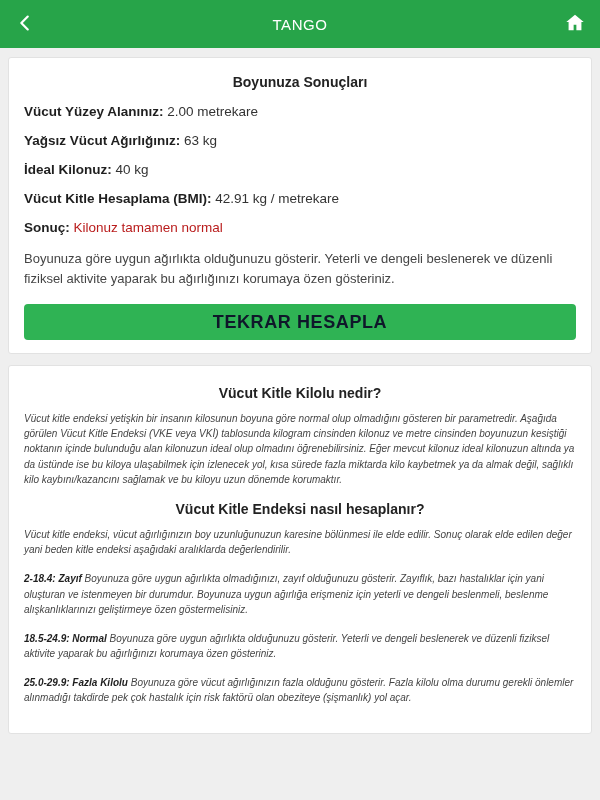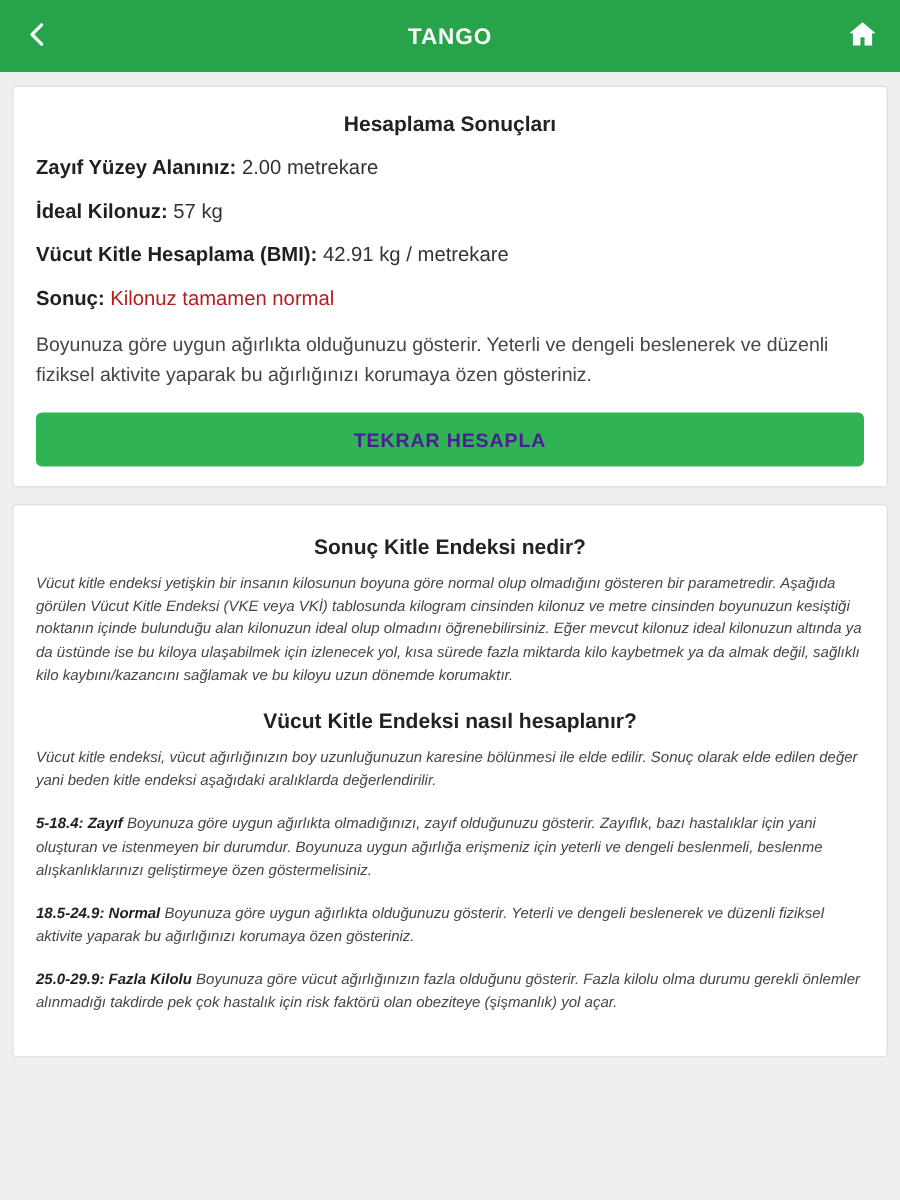"TANGO" .topbar .title { font-weight: bold -> normal }
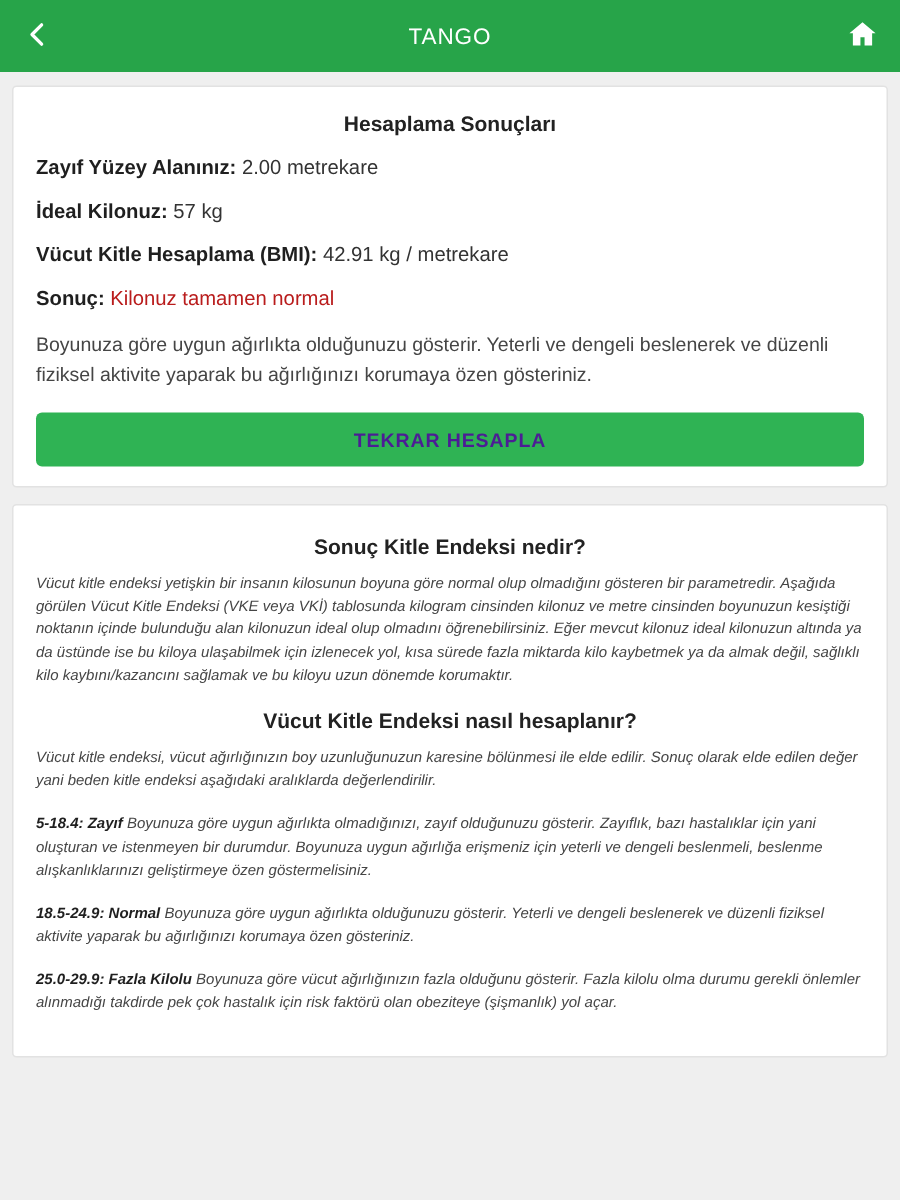"Hesaplama Sonuçları" h2 { text: Hesaplama -> Boyunuza }
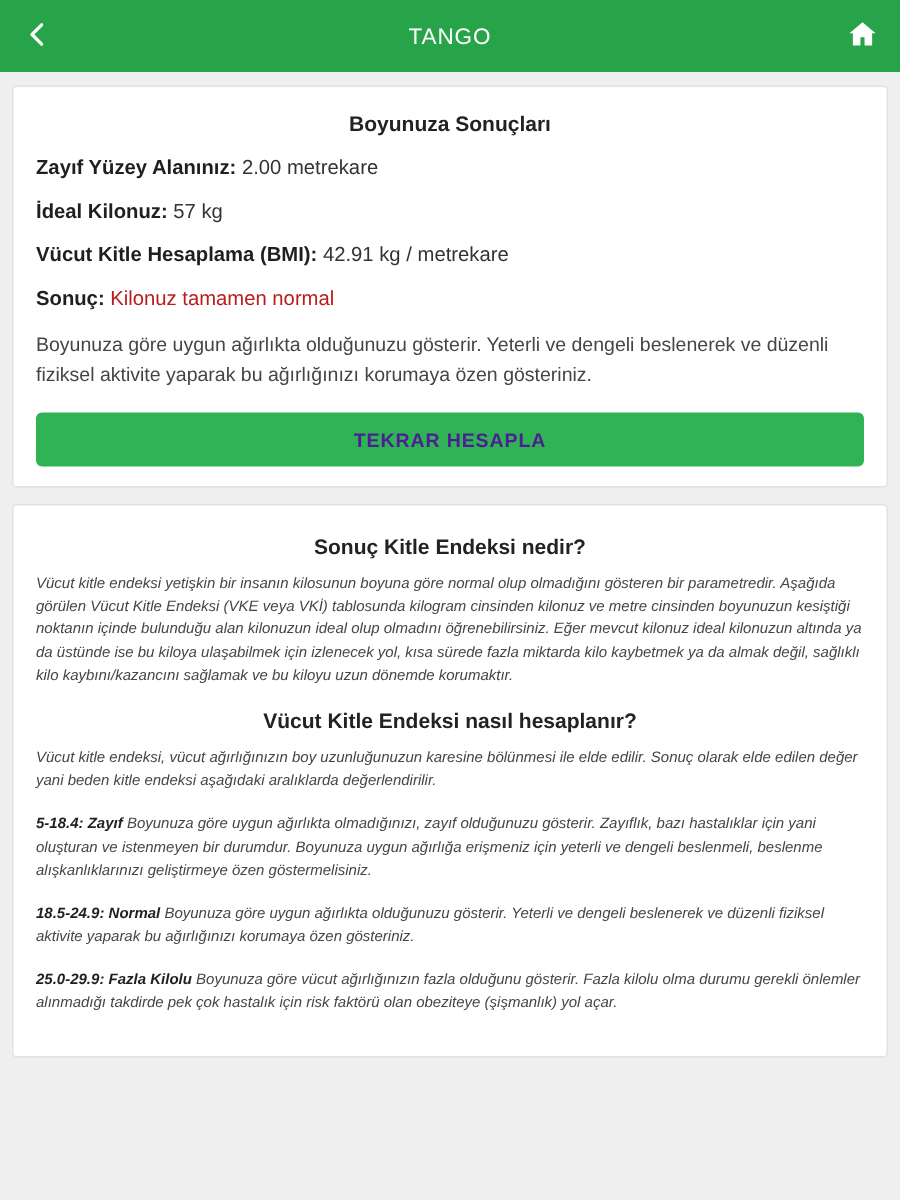"Zayıf Yüzey Alanınız:" b { text: Zayıf -> Vücut }
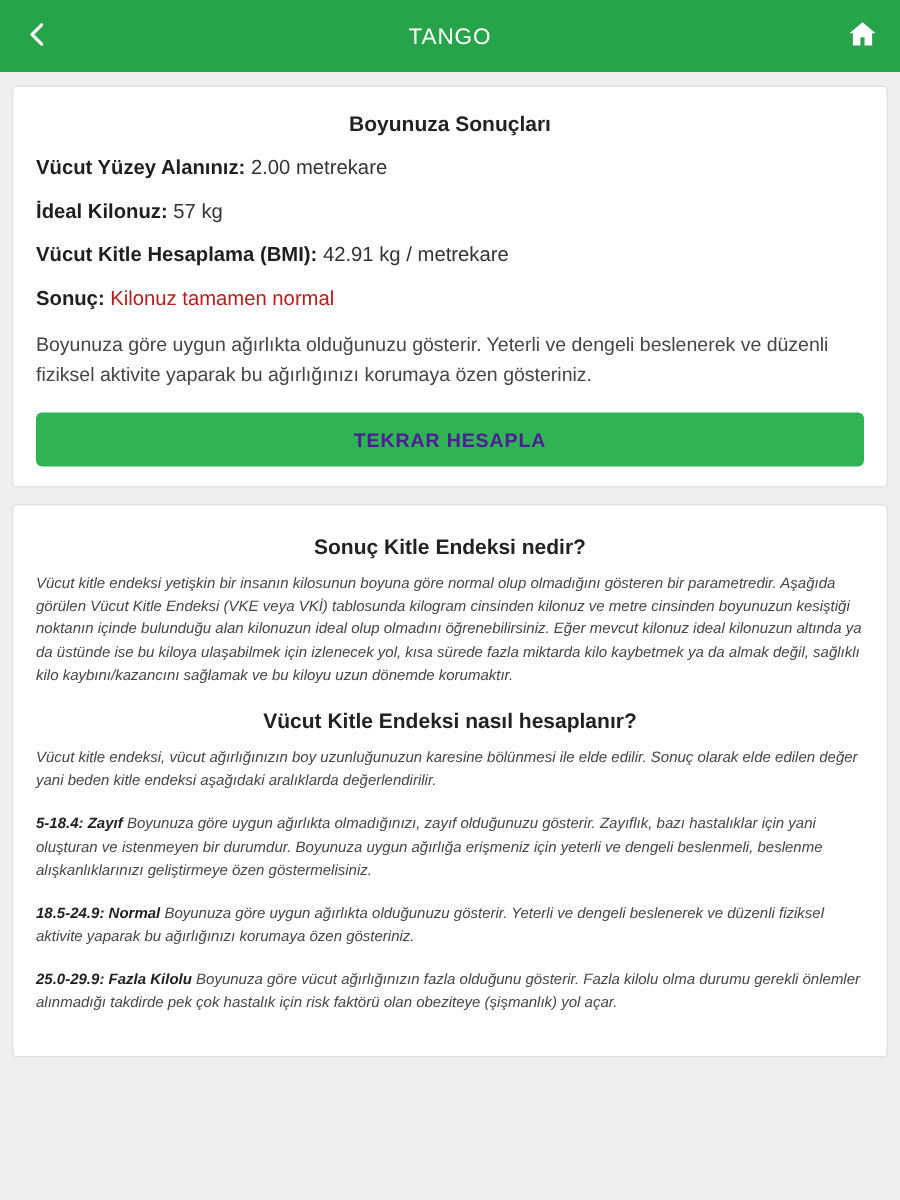"Yağsız Vücut Ağırlığınız: 63 kg" p.row { html: none -> <p> <b>Yağsız Vücut Ağırlığınız:</b> <span>63 kg</span> </p> }
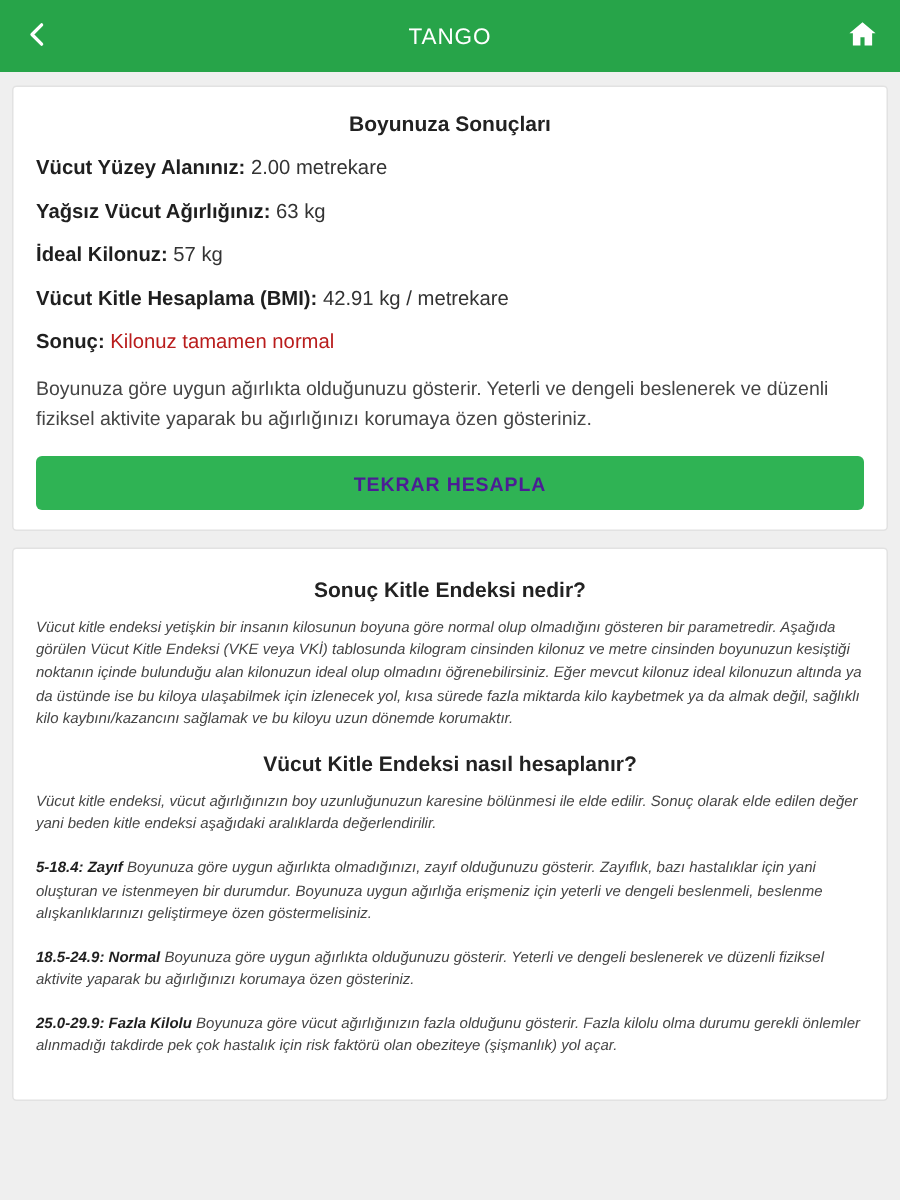"57 kg" span { text: 57 -> 40 }
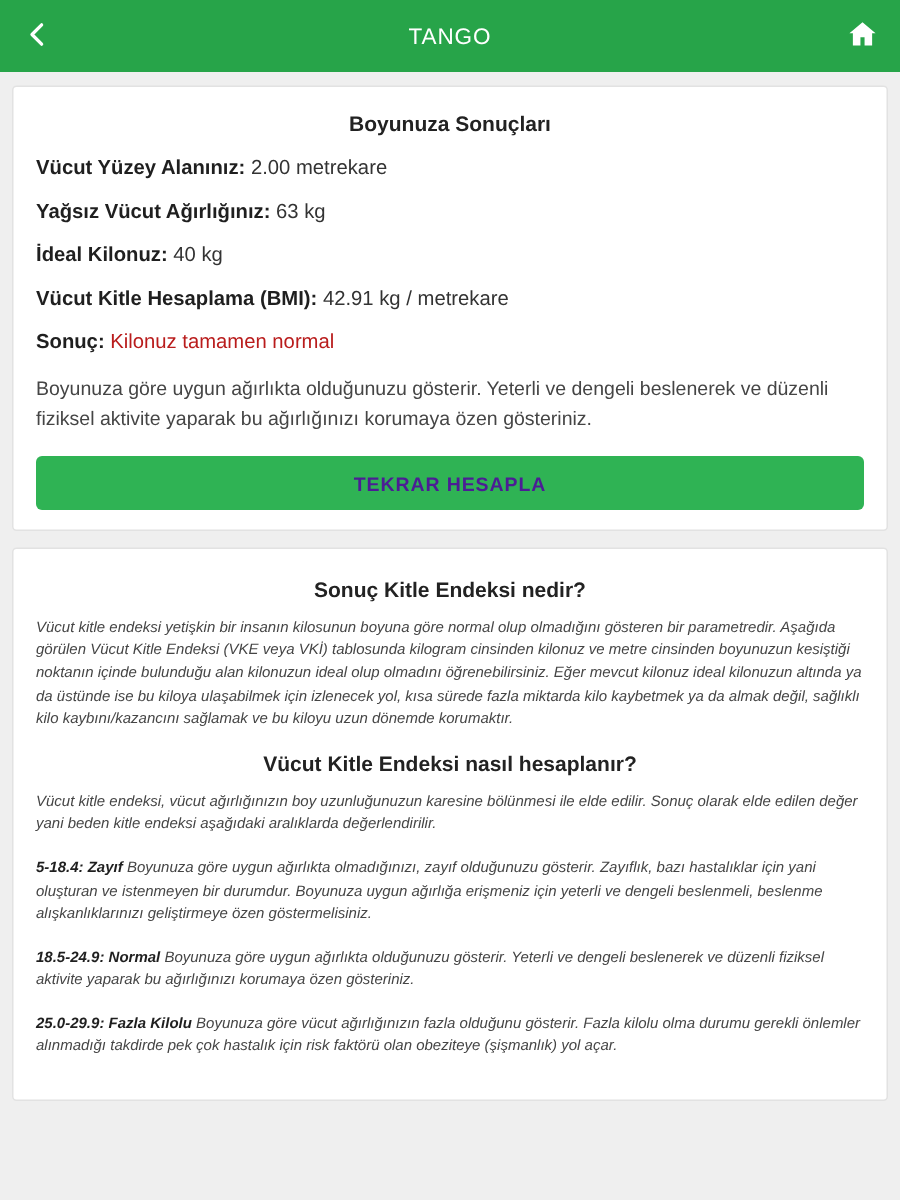"TEKRAR HESAPLA" .recalc-btn { color: #4c1d95 -> #0f172a; font-size: 13px -> 18px }
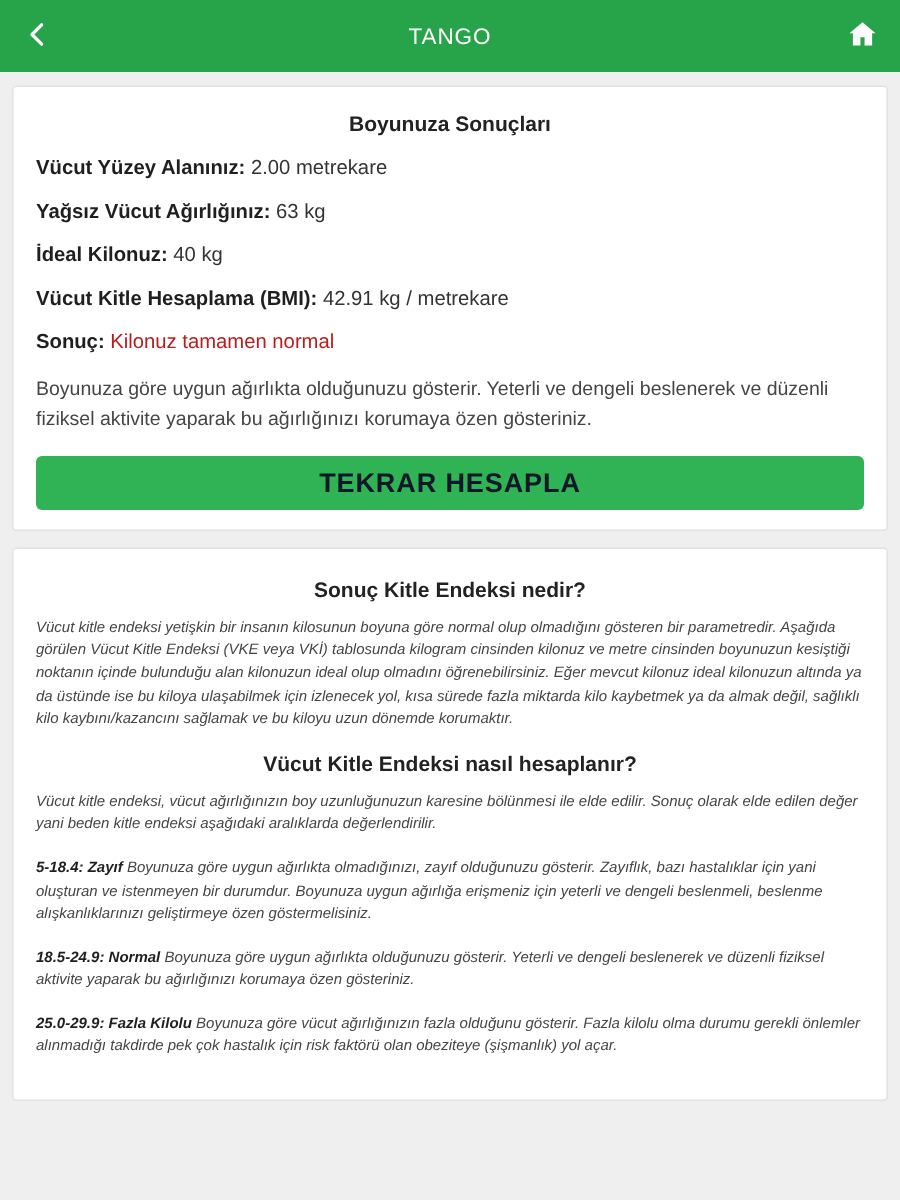"Sonuç Kitle Endeksi nedir?" h2 { text: Sonuç Kitle Endeksi -> Vücut Kitle Kilolu }
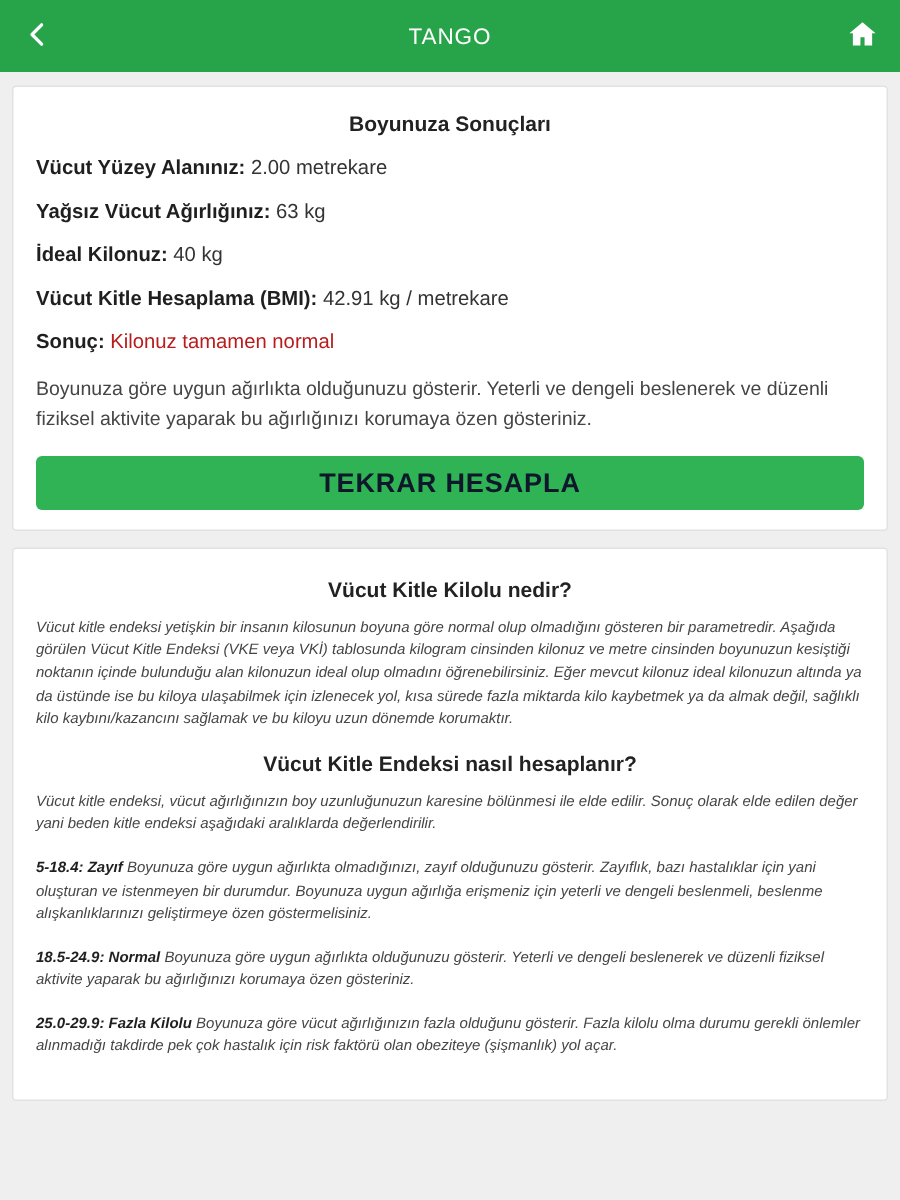"5-18.4: Zayıf" b { text: 5-18.4 -> 2-18.4 }
